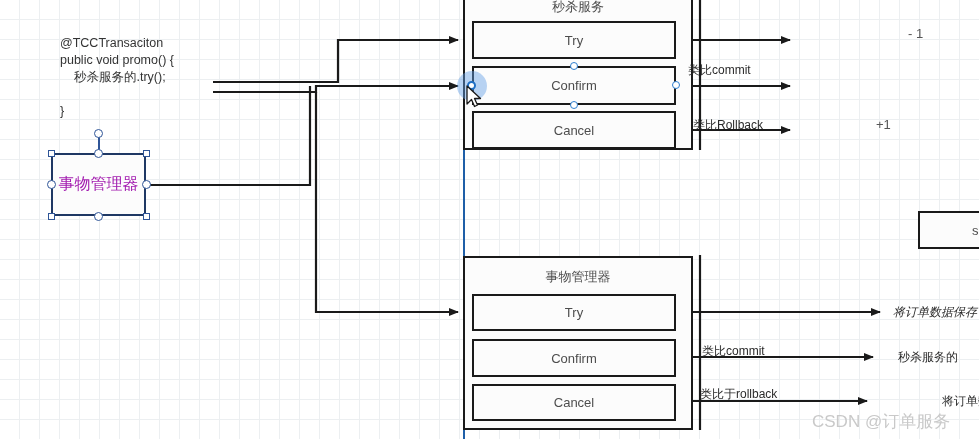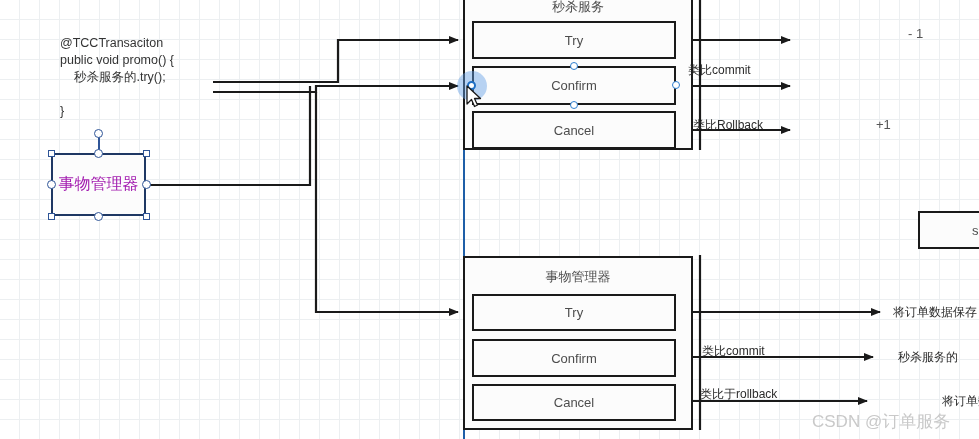"将订单数据保存" div.label { font-style: none -> italic }
